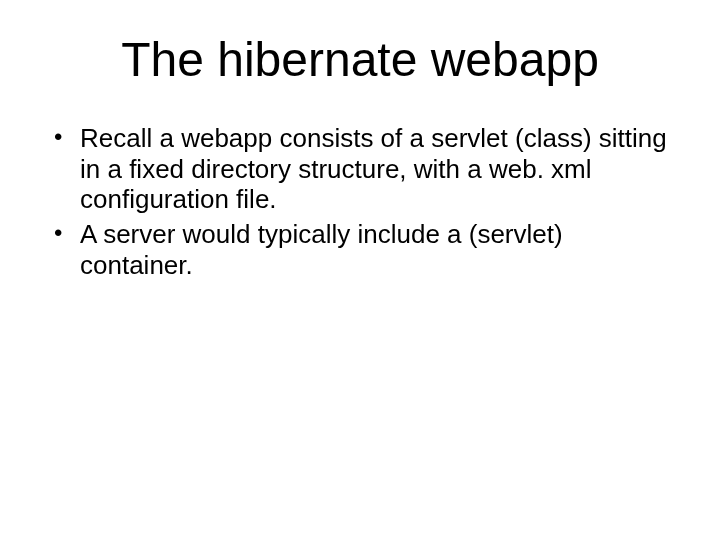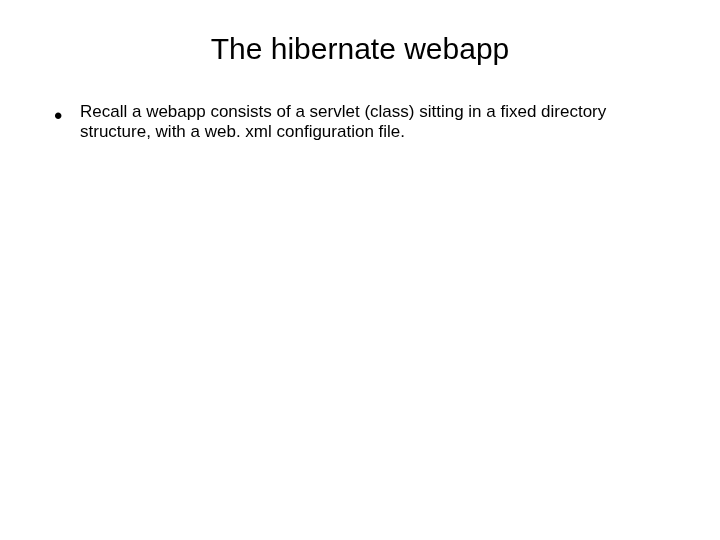"The hibernate webapp" .title { font-size: 30px -> 48px }
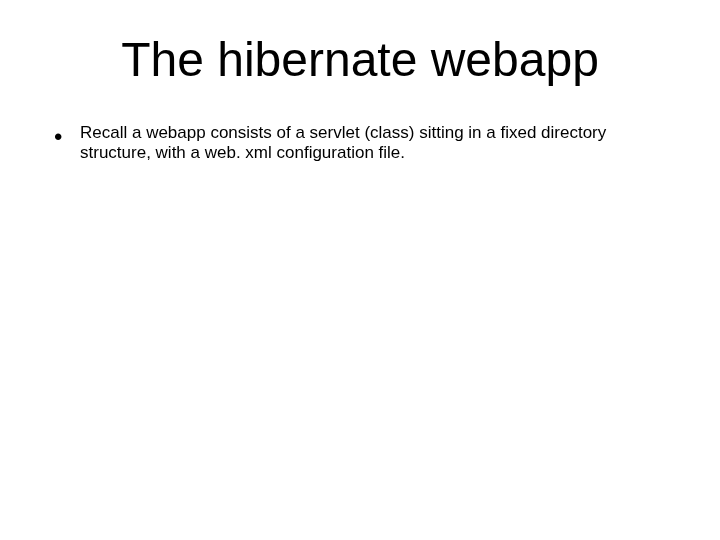"Recall a webapp consists of" ul.bullets li { font-size: 17px -> 26px }
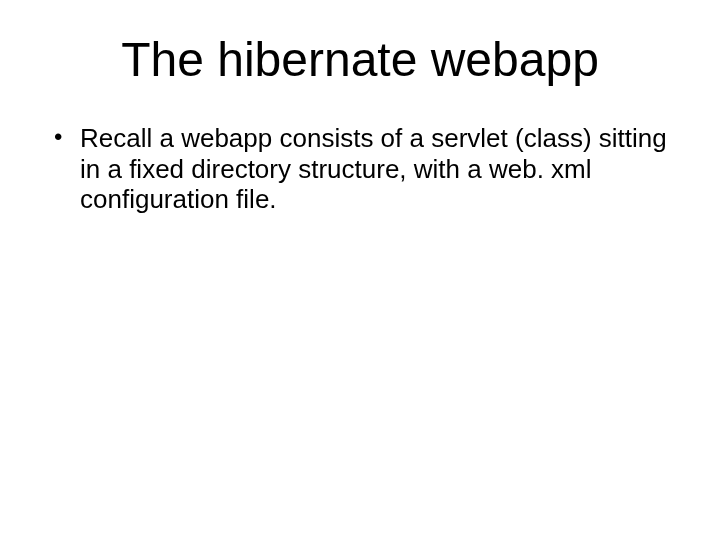"A server would typically include" li { html: none -> <li>A server would typically include a (servlet) container.</li> }
